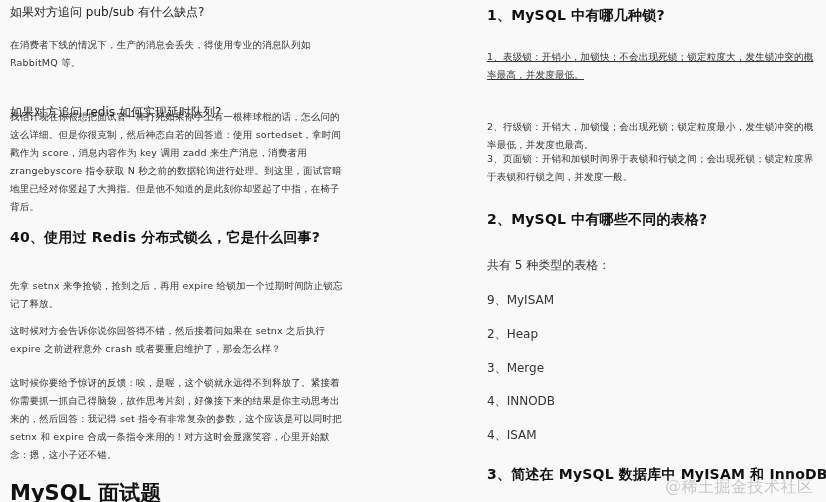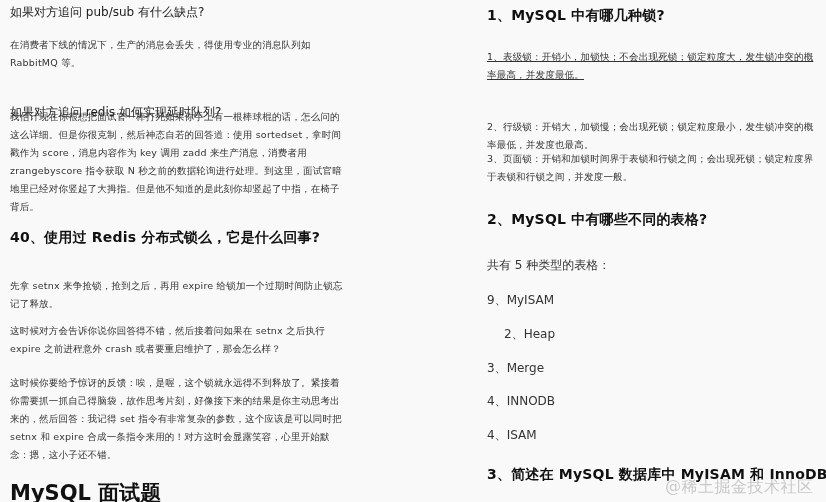"2、Heap" p.abs { margin-left: 17px -> none }
